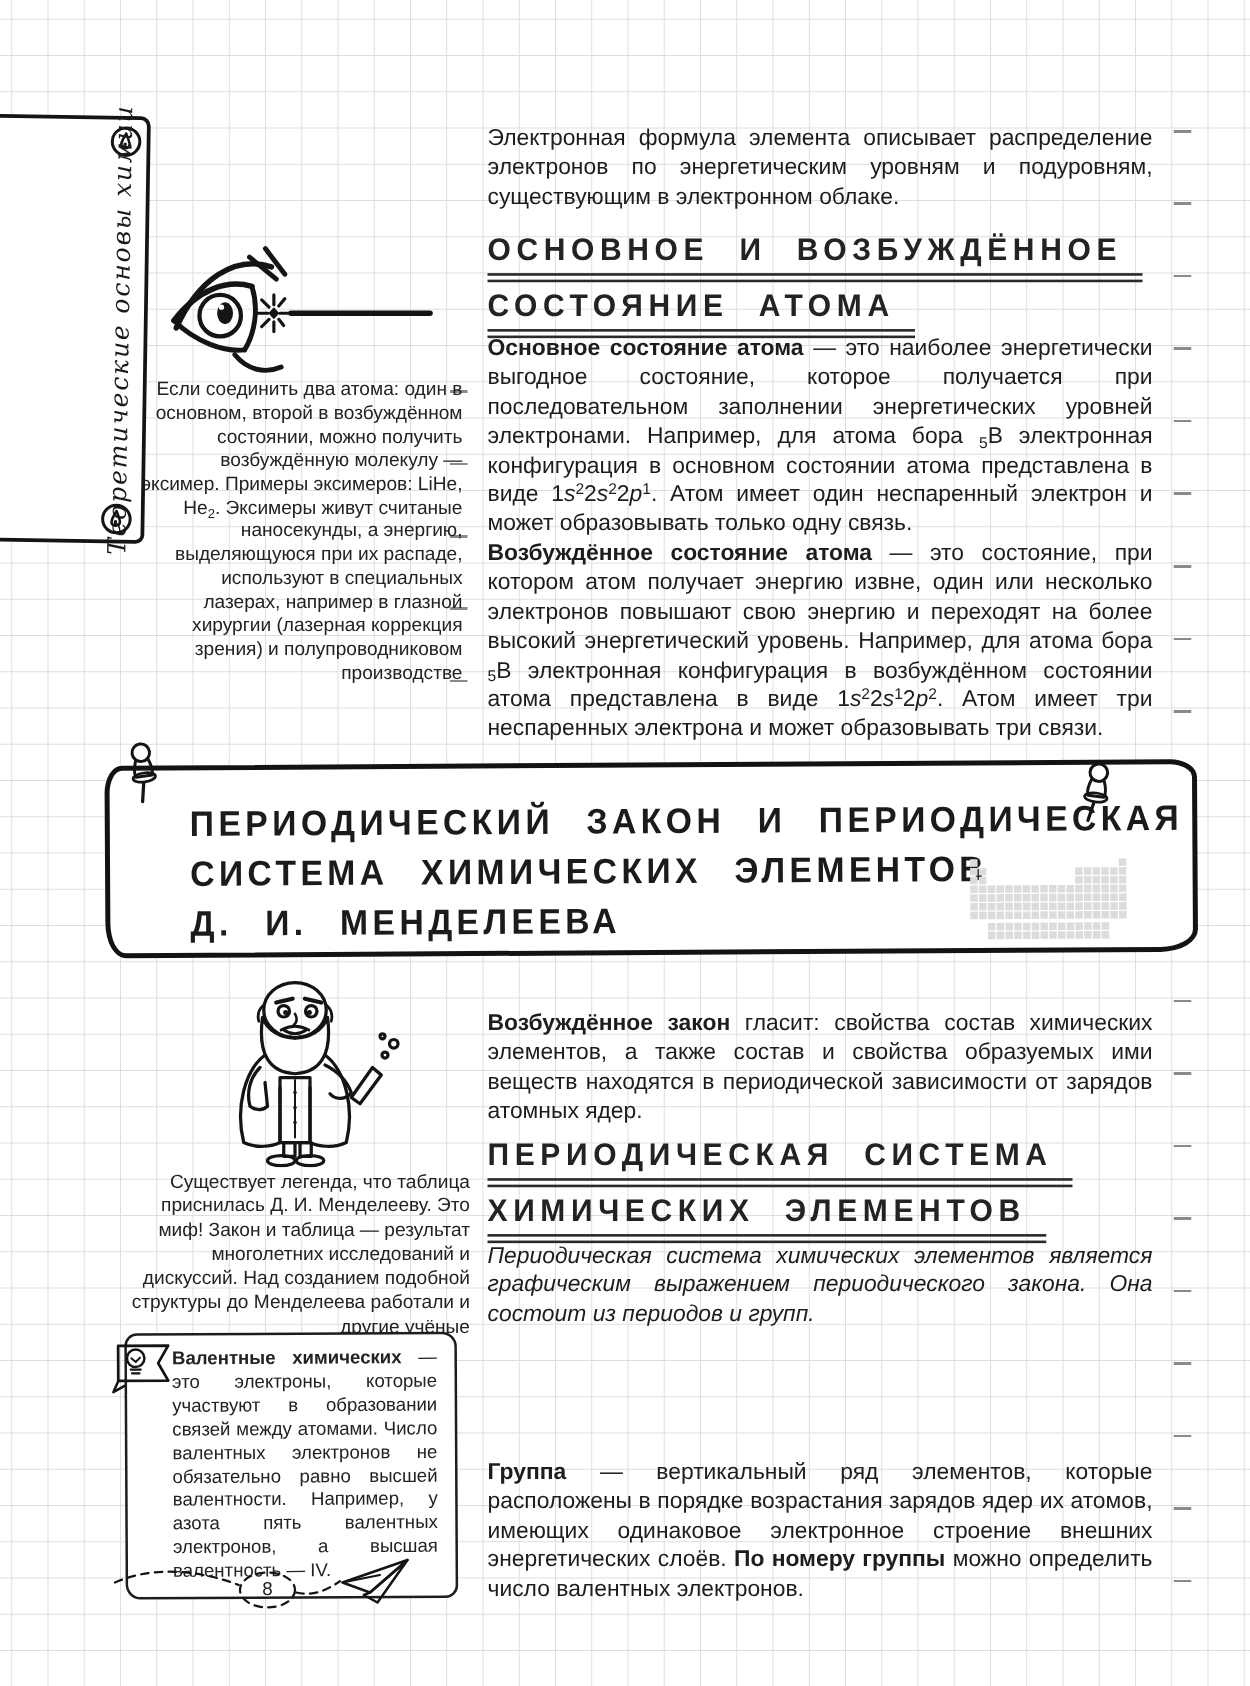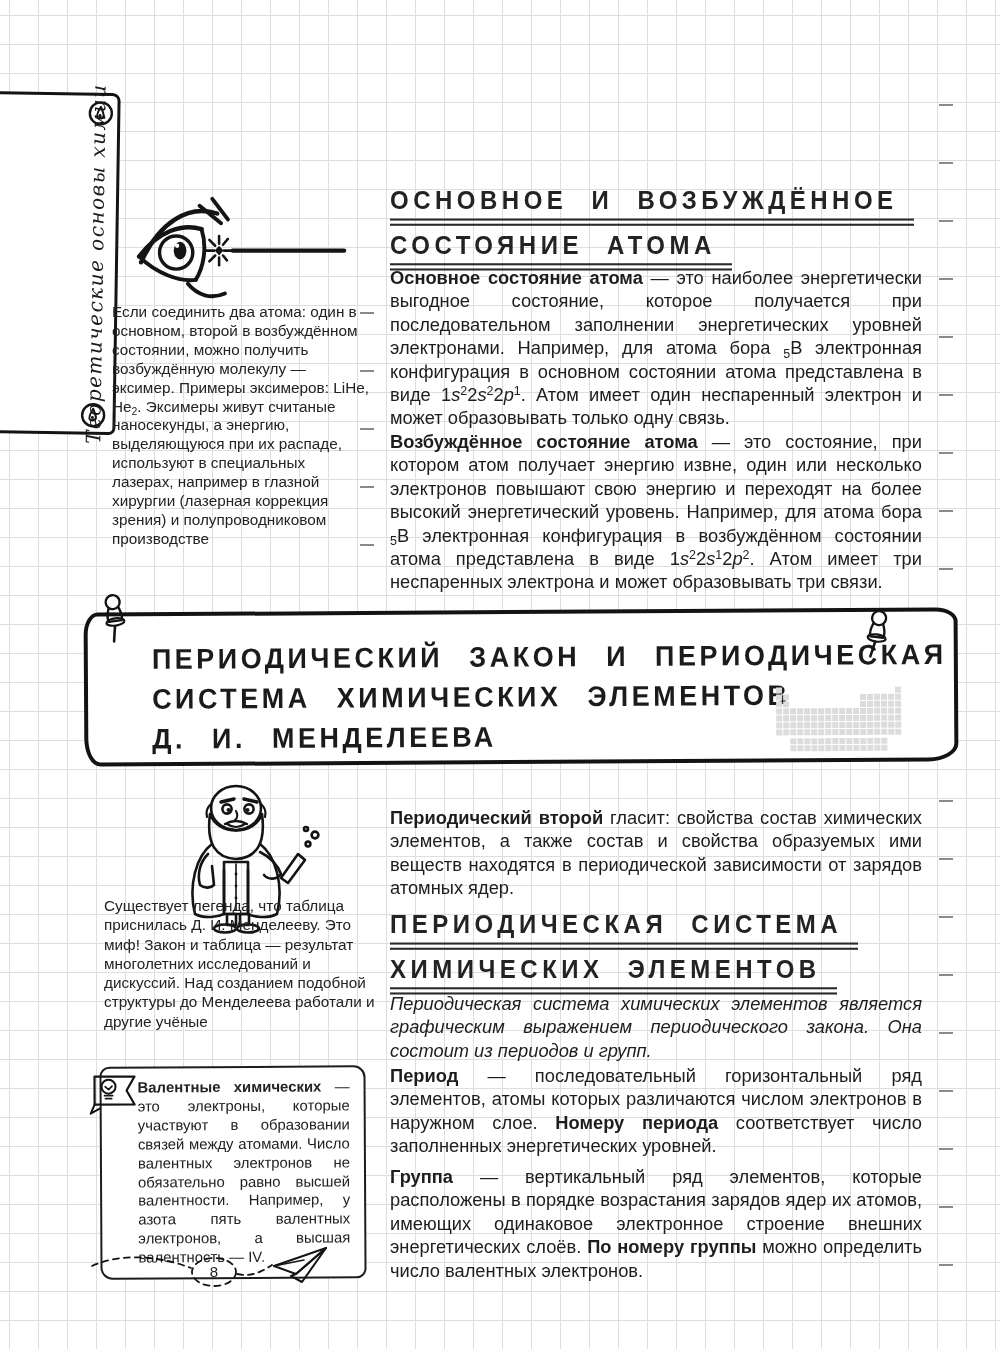"Электронная формула элемента описывает" p.body-p { html: none -> <p><span>Электронная формула элемента описывает распределение электронов по энергетическим уровням и подуровням, существующим в электронном облаке.</span></p> }
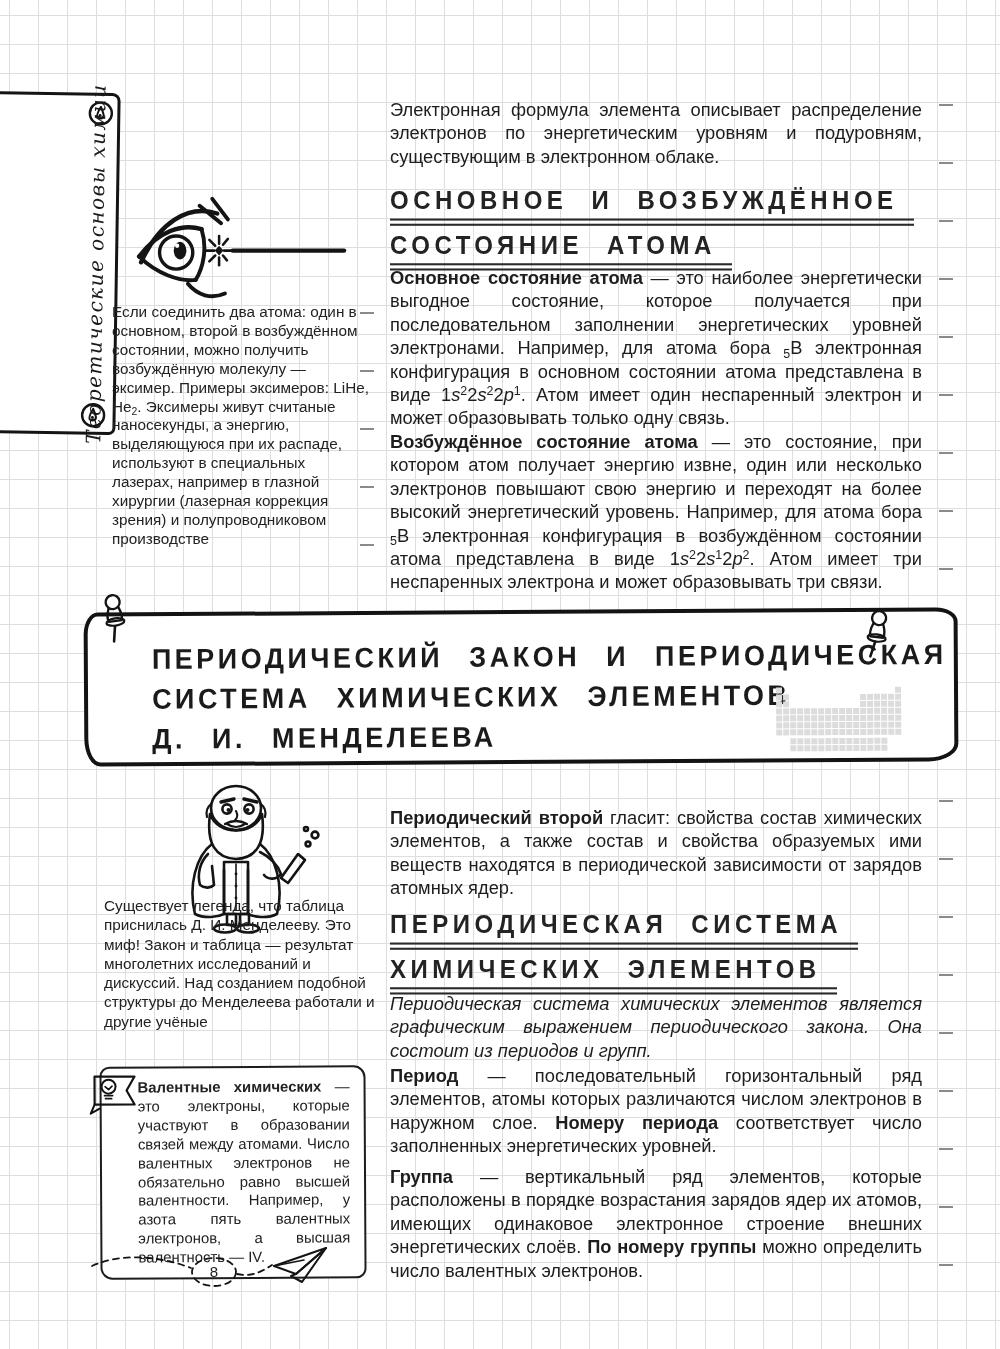"Если соединить два атома: один" .note { text-align: left -> right }
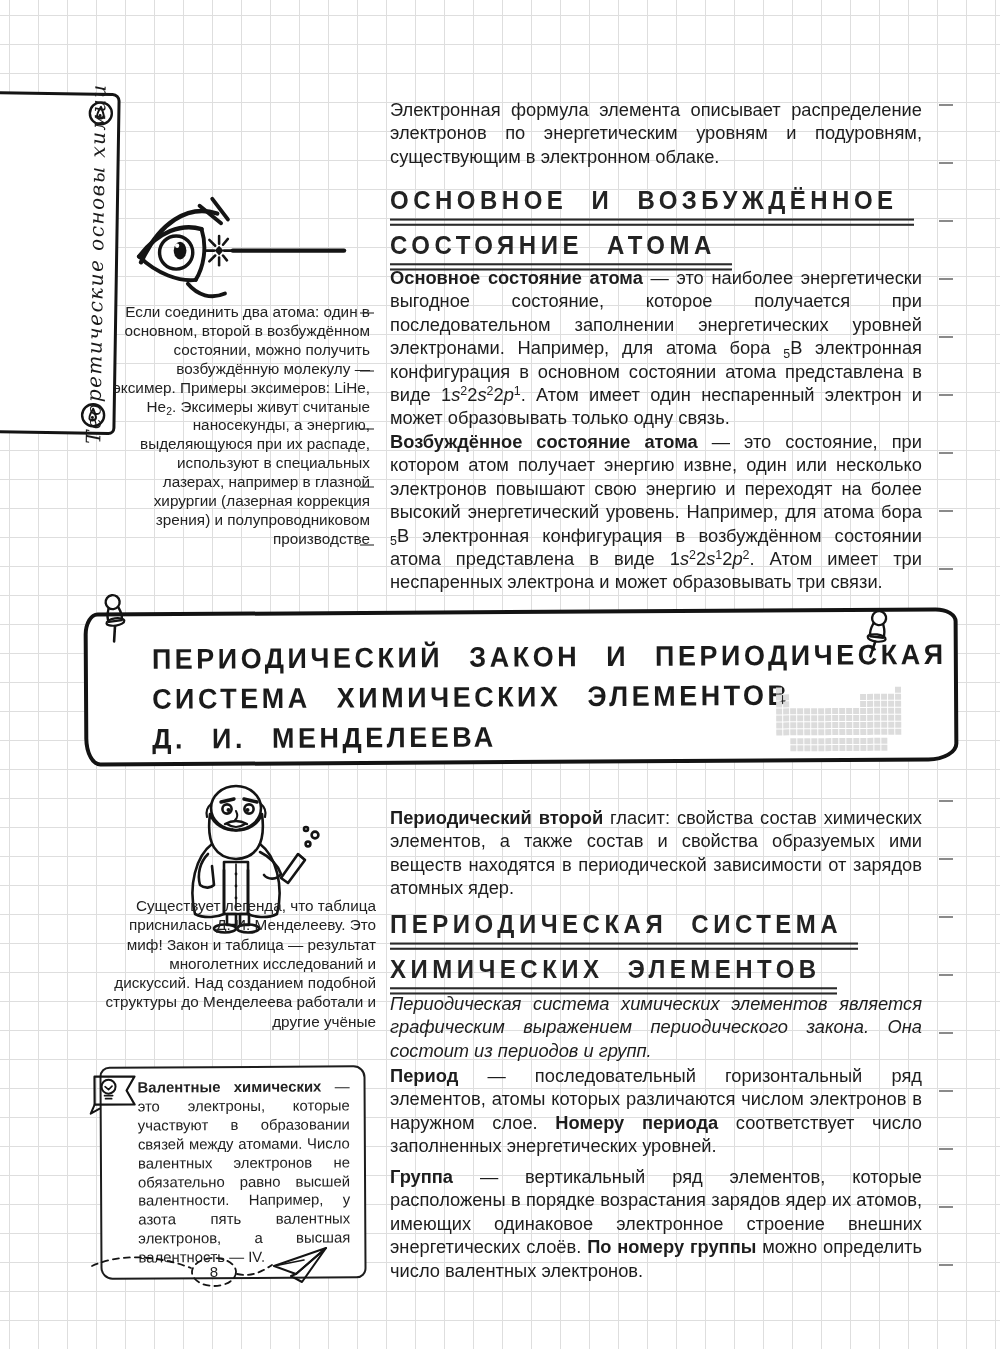"Периодический второй" span.rb { text: Периодический второй -> Возбуждённое закон }
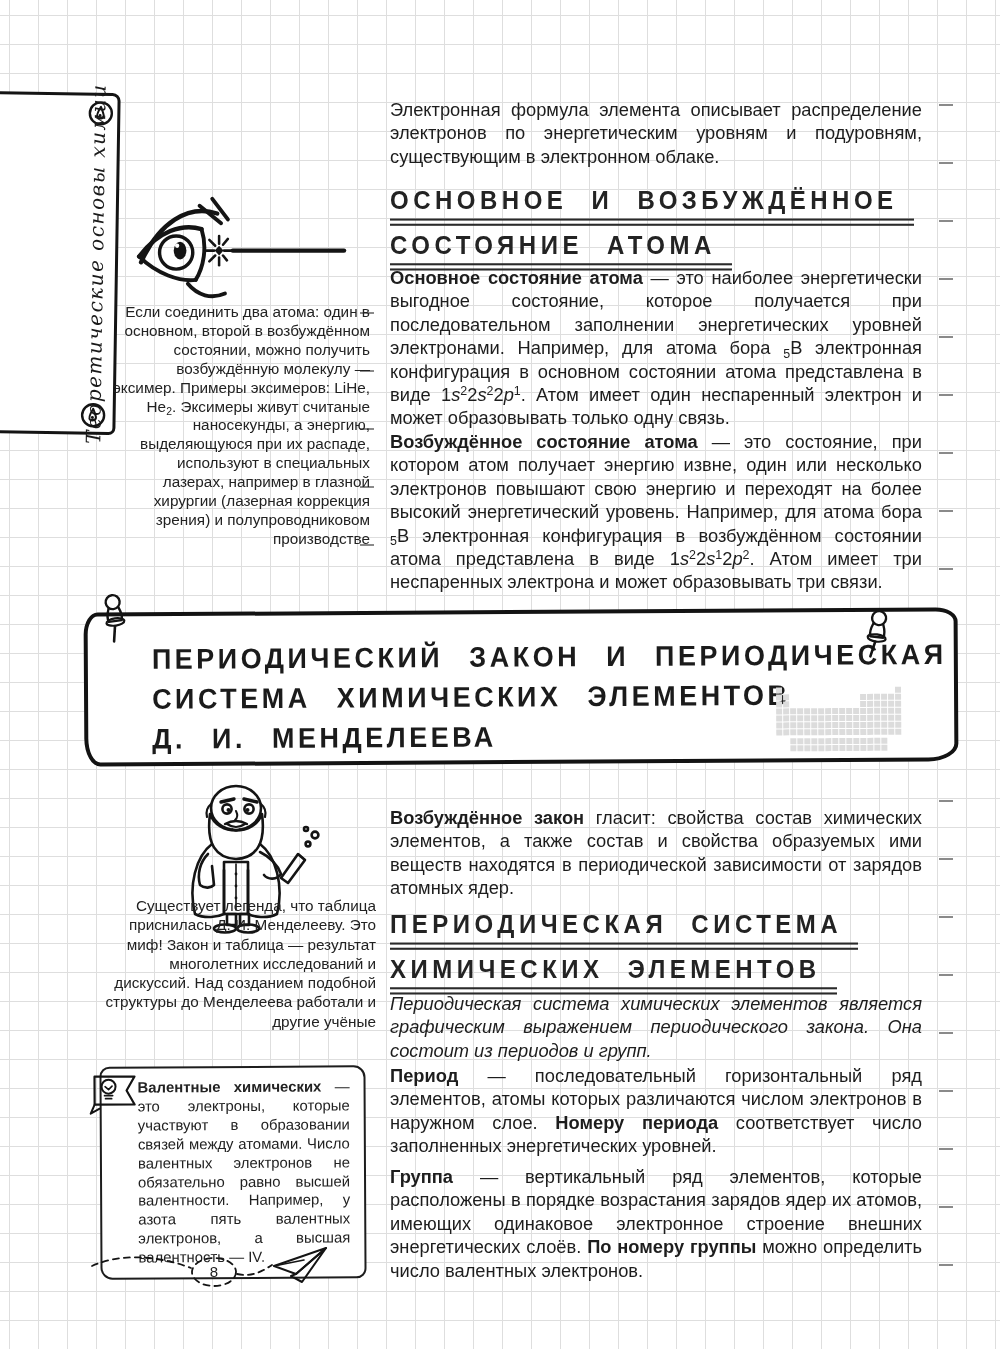"Существует легенда, что таблица" .note.legend { top: 896px -> 936px }
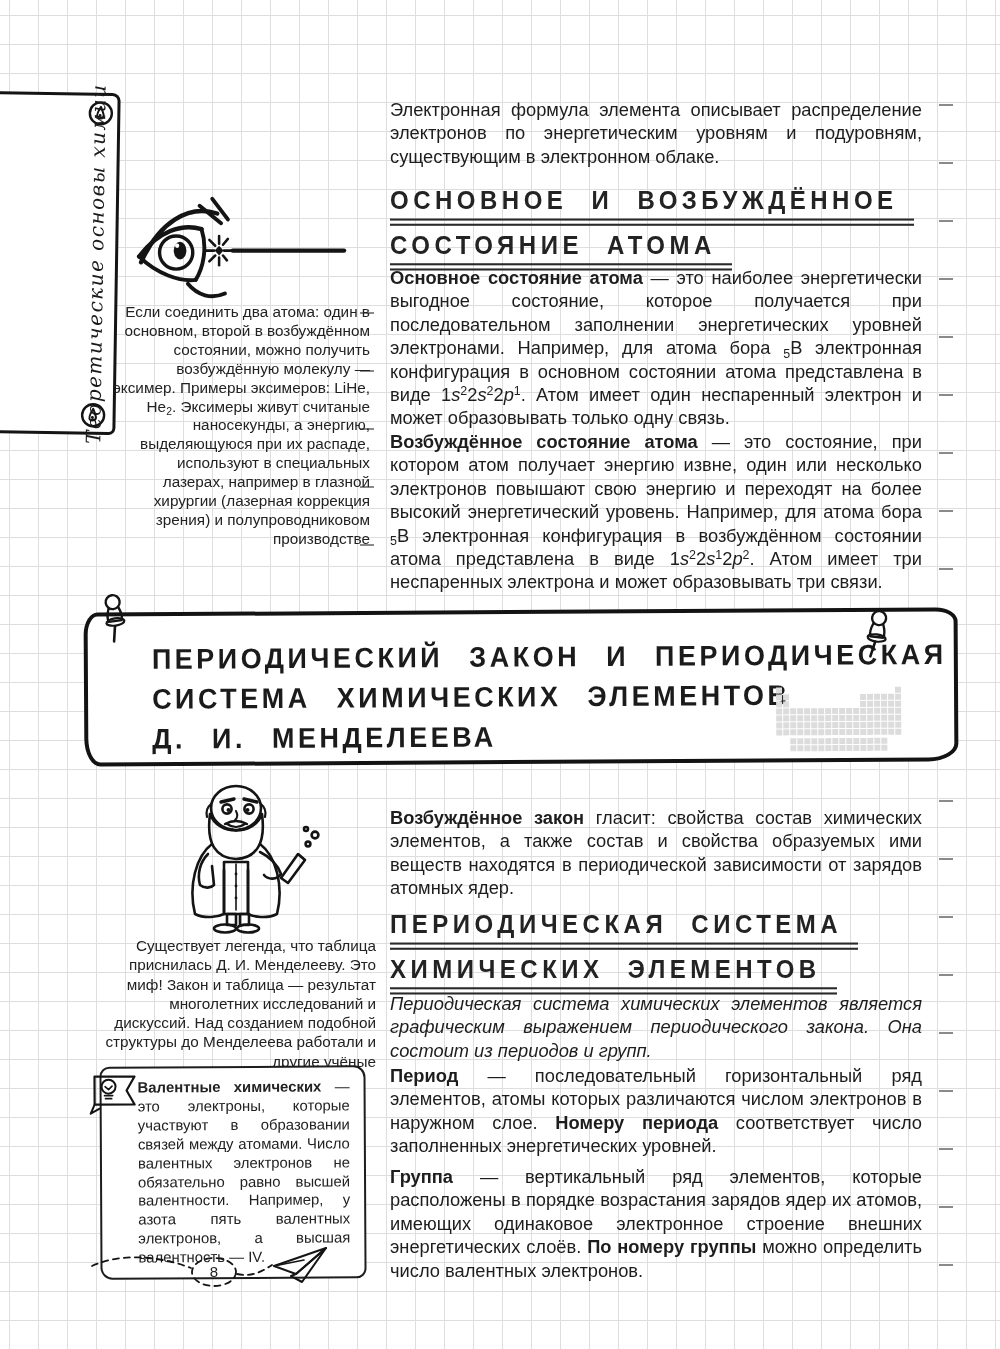"Период — последовательный горизонтальный" p.body-p { html: <p><span>Период</span><span> — последовательный горизонтальный ряд элементов, атомы которых различаются числом электронов в наружном слое. </span><span>Номеру периода</span><span> соответствует число заполненных энергетических уровней.</span></p> -> none }
